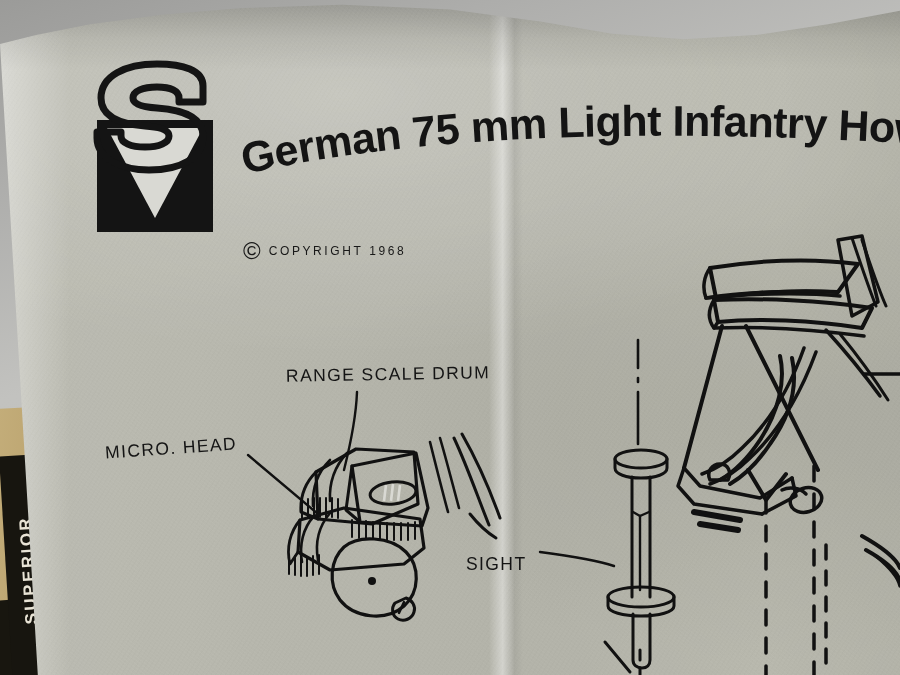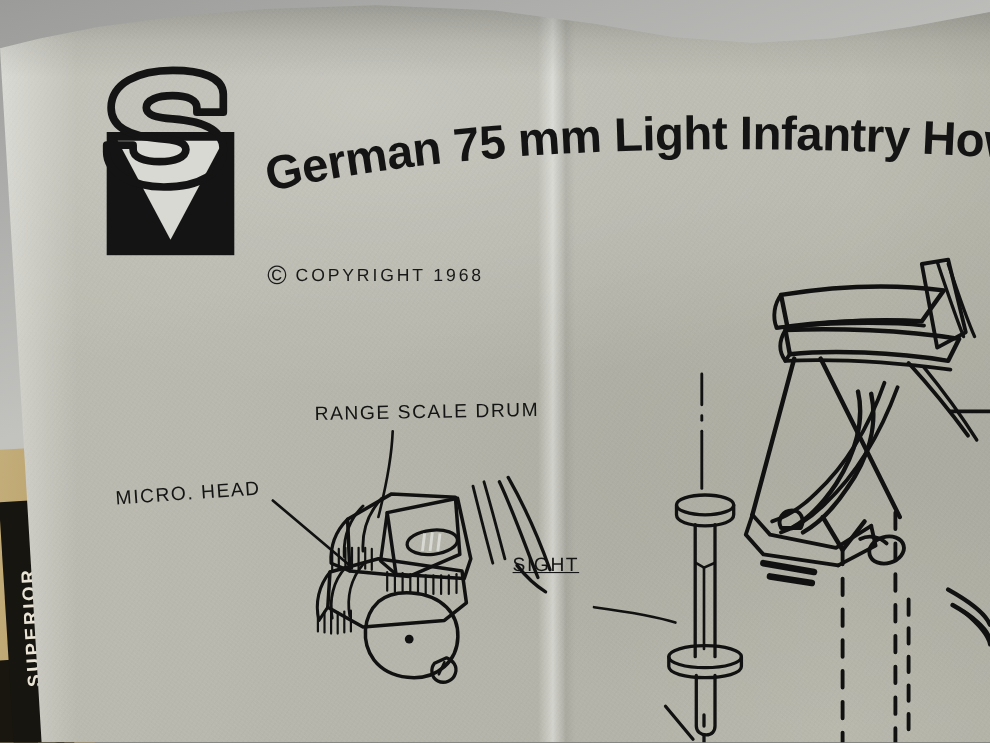"COPYRIGHT 1968" .copy .ctxt { font-size: 16px -> 12px }
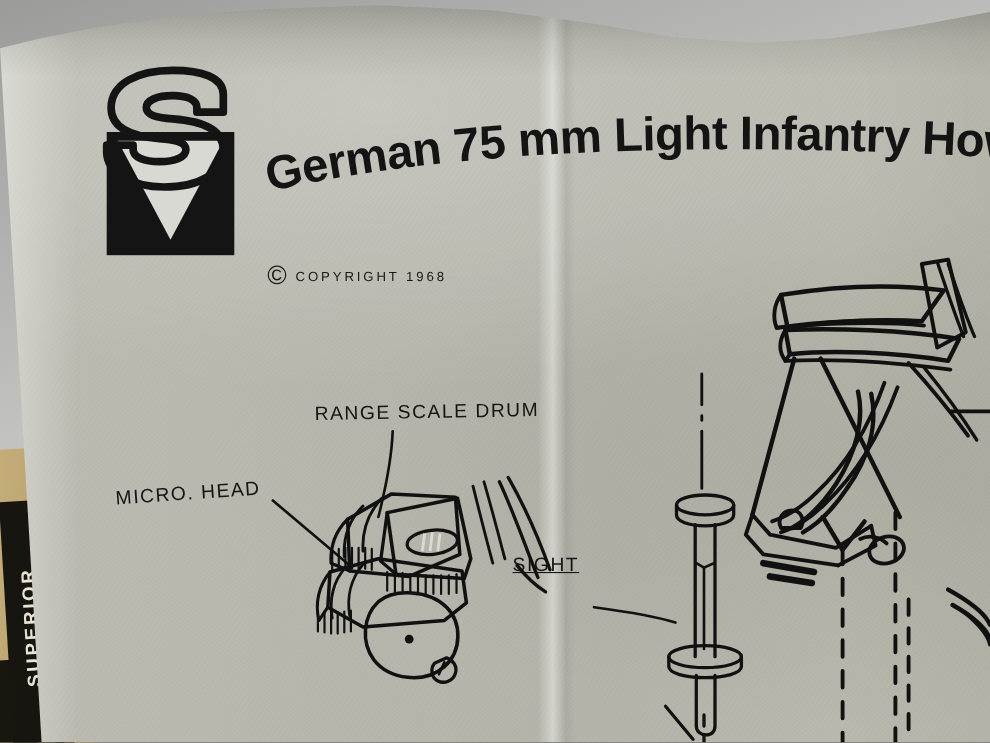"SIGHT" .lbl-sight { text-decoration: underline -> none; top: 503px -> 554px }
